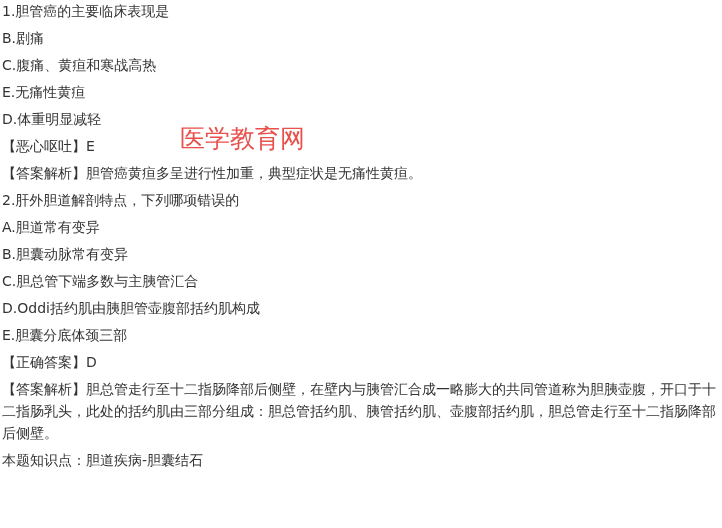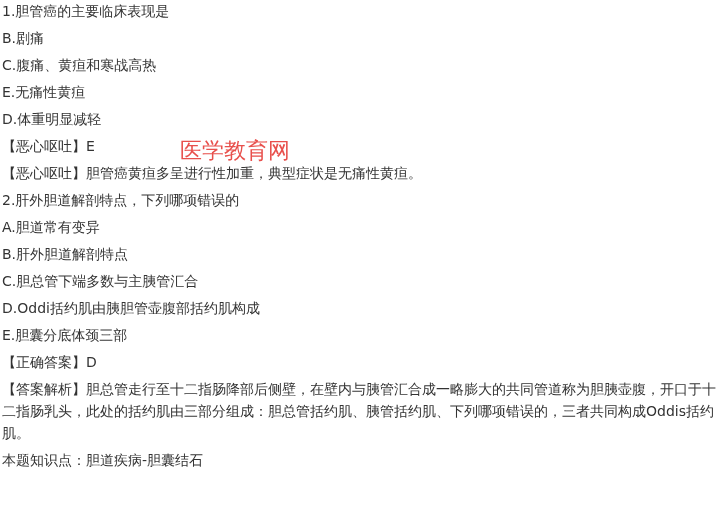"医学教育网" .watermark { font-size: 22px -> 25px; margin-top: 12px -> none }
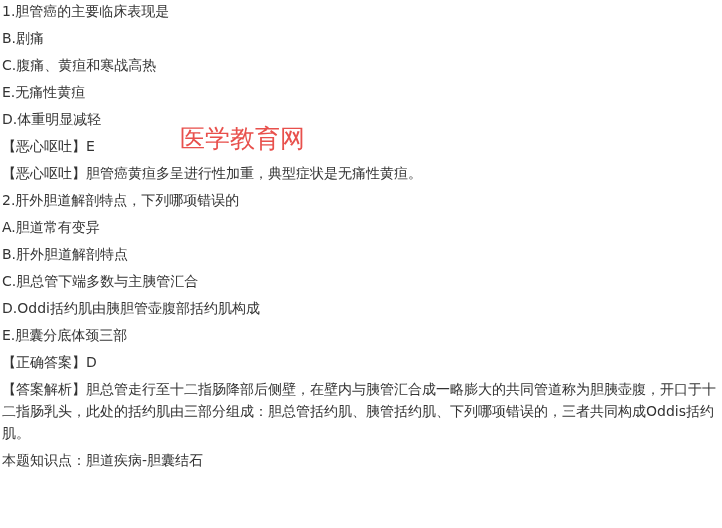"【恶心呕吐】胆管癌黄疸多呈进行性加重，典型症状是无痛性黄疸。" p { text: 恶心呕吐 -> 答案解析 }
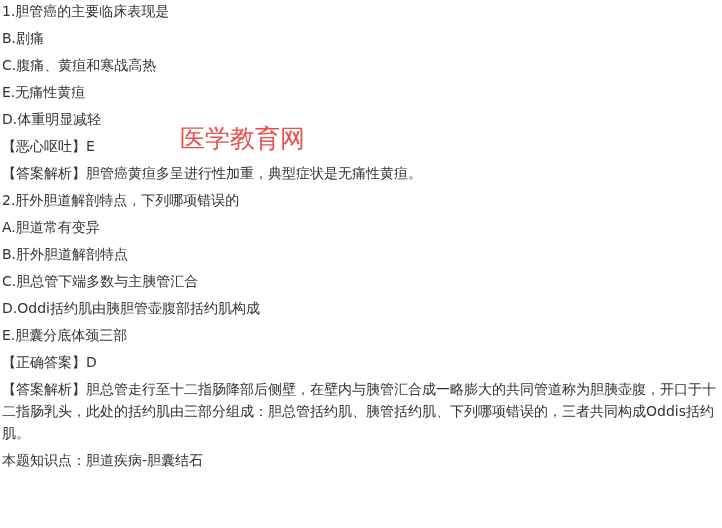"B.肝外胆道解剖特点" p { text: B.肝外胆道解剖特点 -> B.胆囊动脉常有变异 }
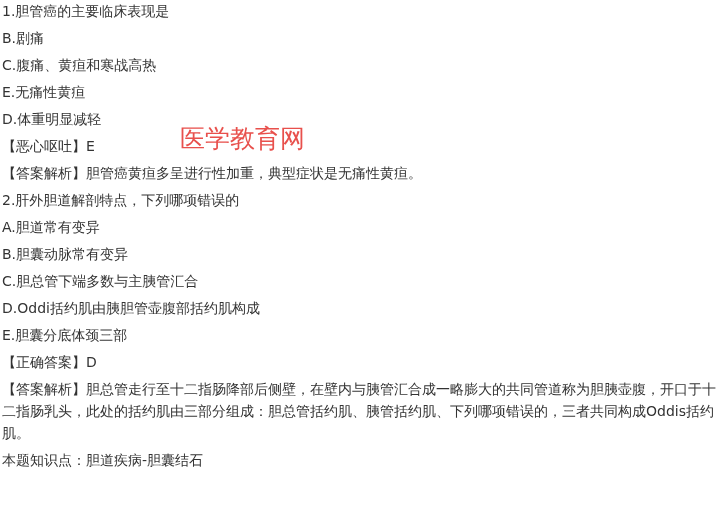"【答案解析】胆总管走行至十二指肠降部后侧壁，在壁内与胰管汇合成一略膨大的共同管道" p { text: 下列哪项错误的，三者共同构成Oddis括约肌 -> 壶腹部括约肌，胆总管走行至十二指肠降部后侧壁 }
